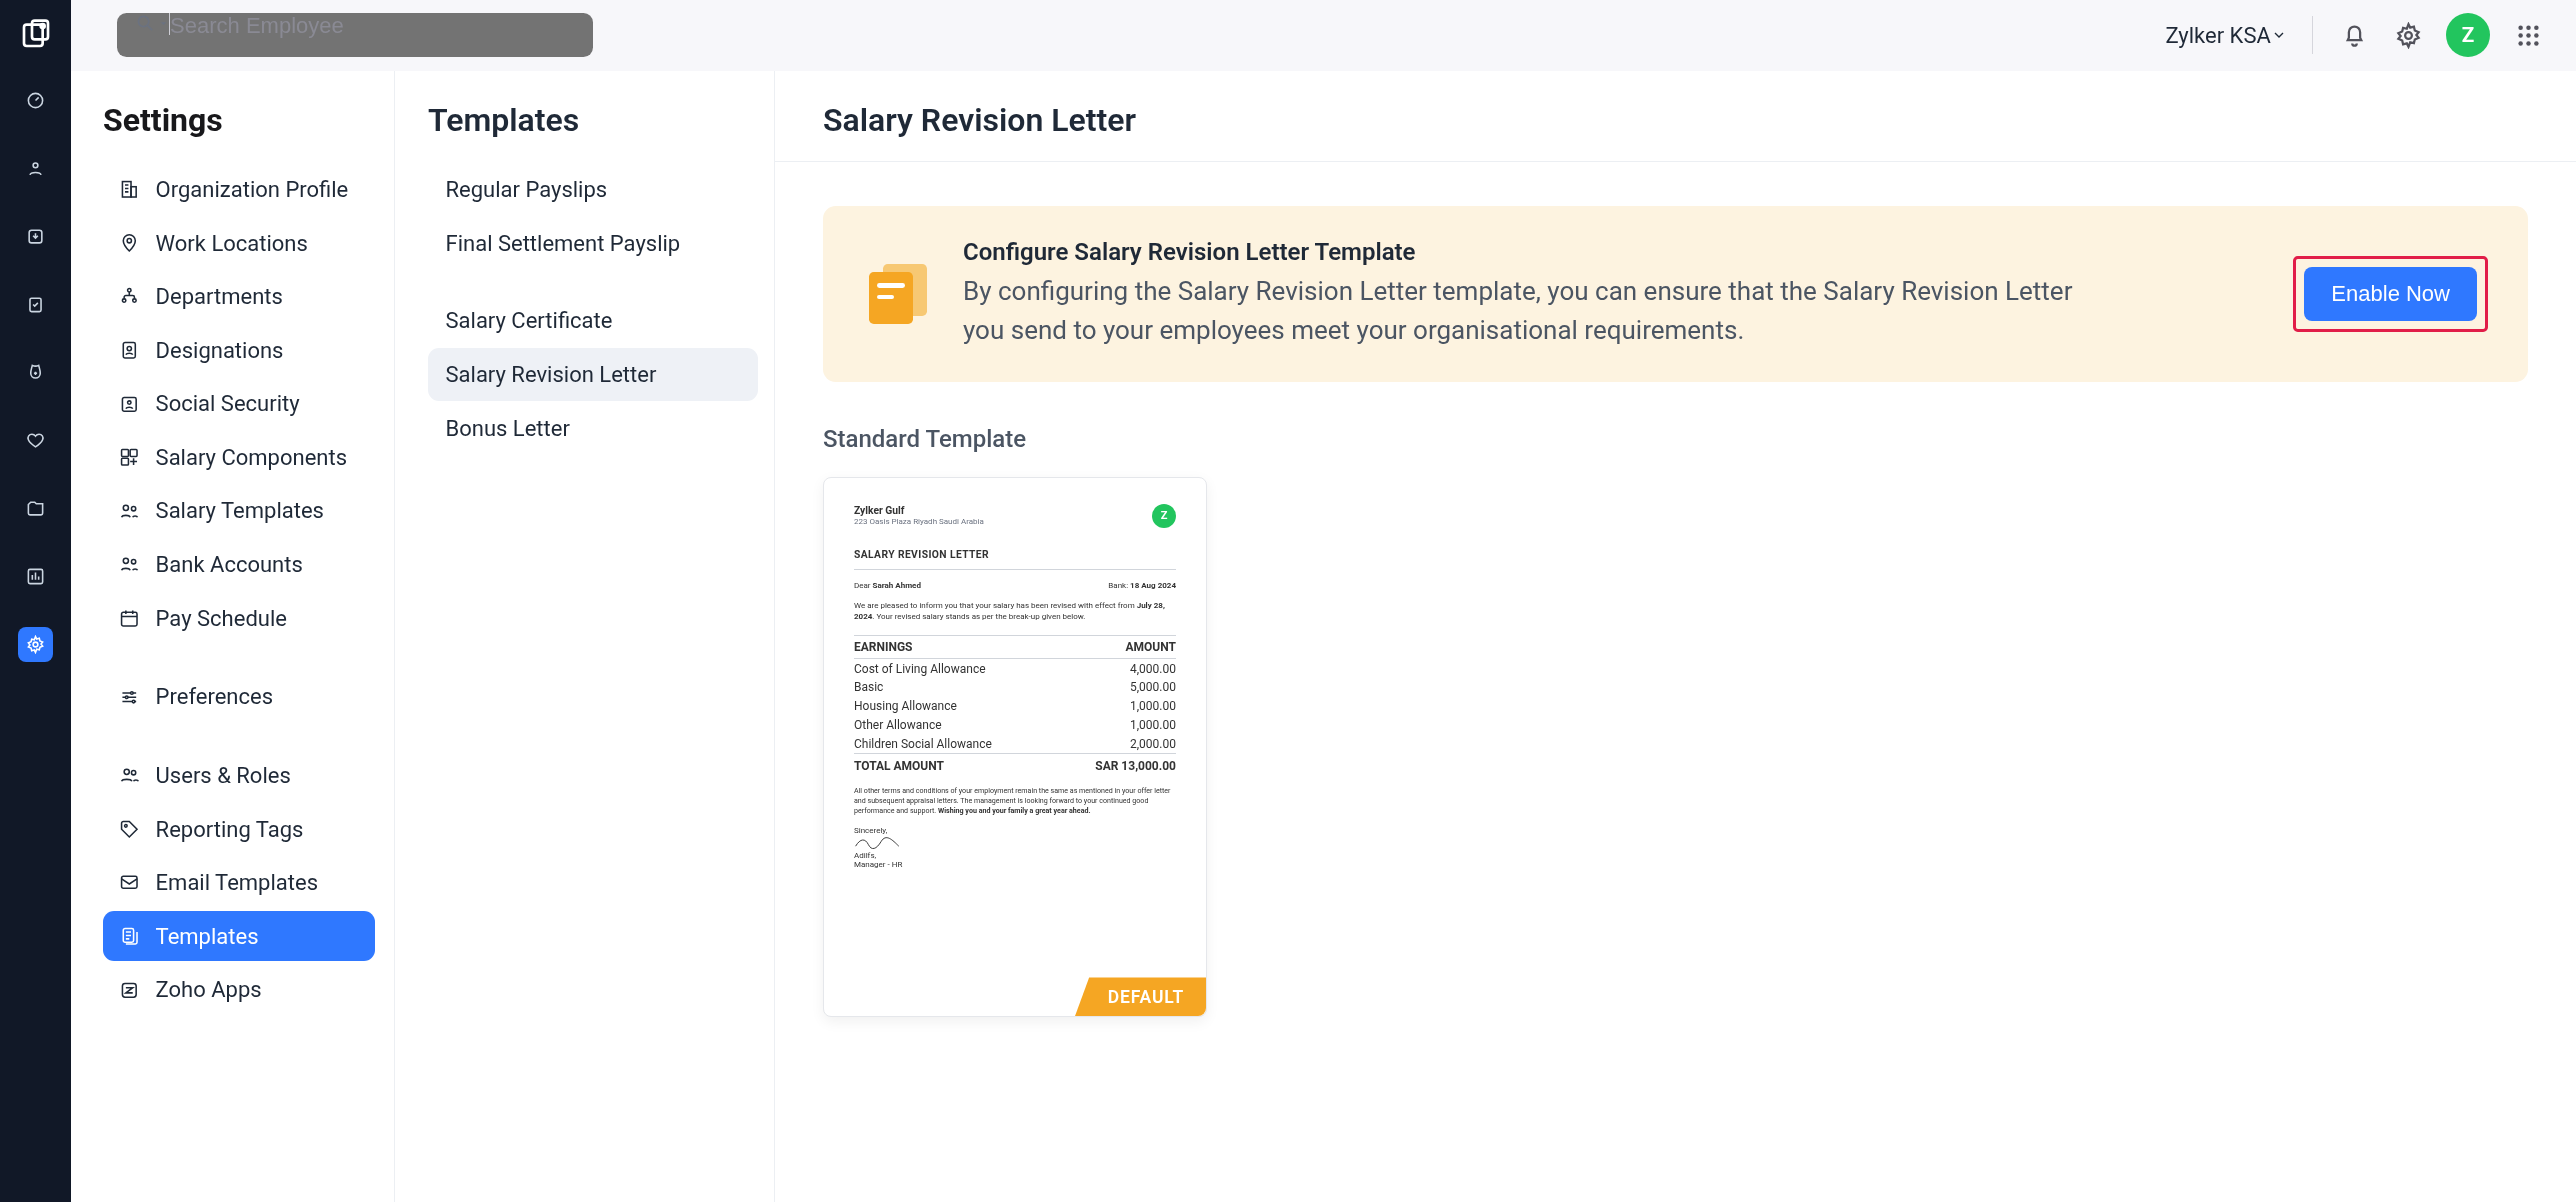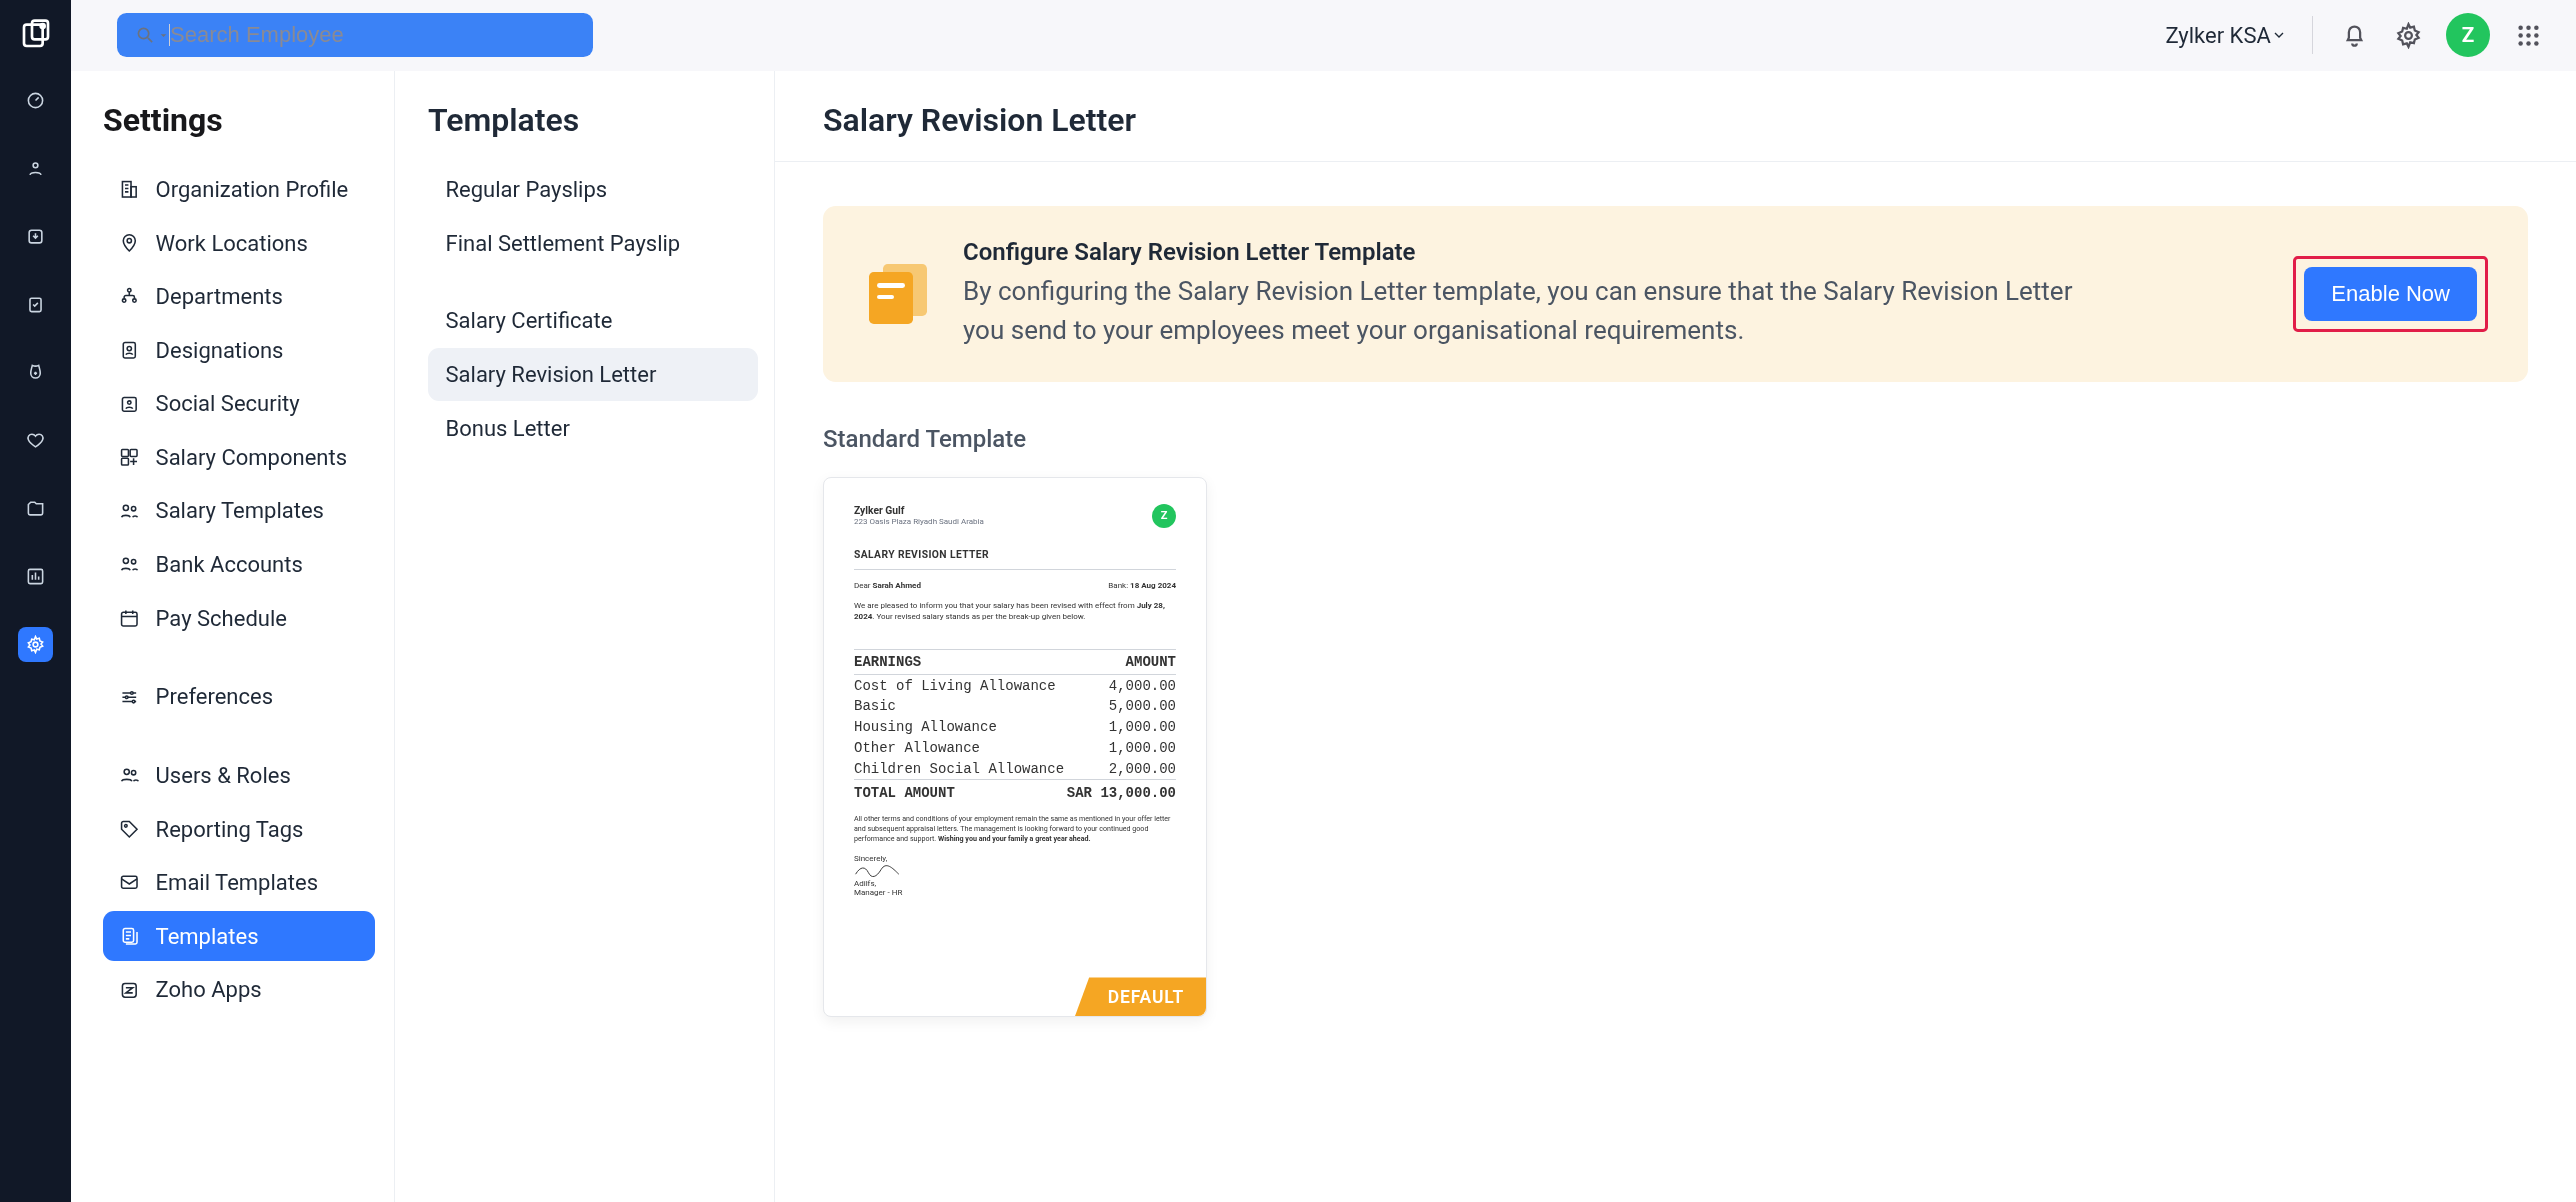"Search Employee" .search-wrap { align-items: center -> flex-start; background: #3b82f6 -> #737373 }
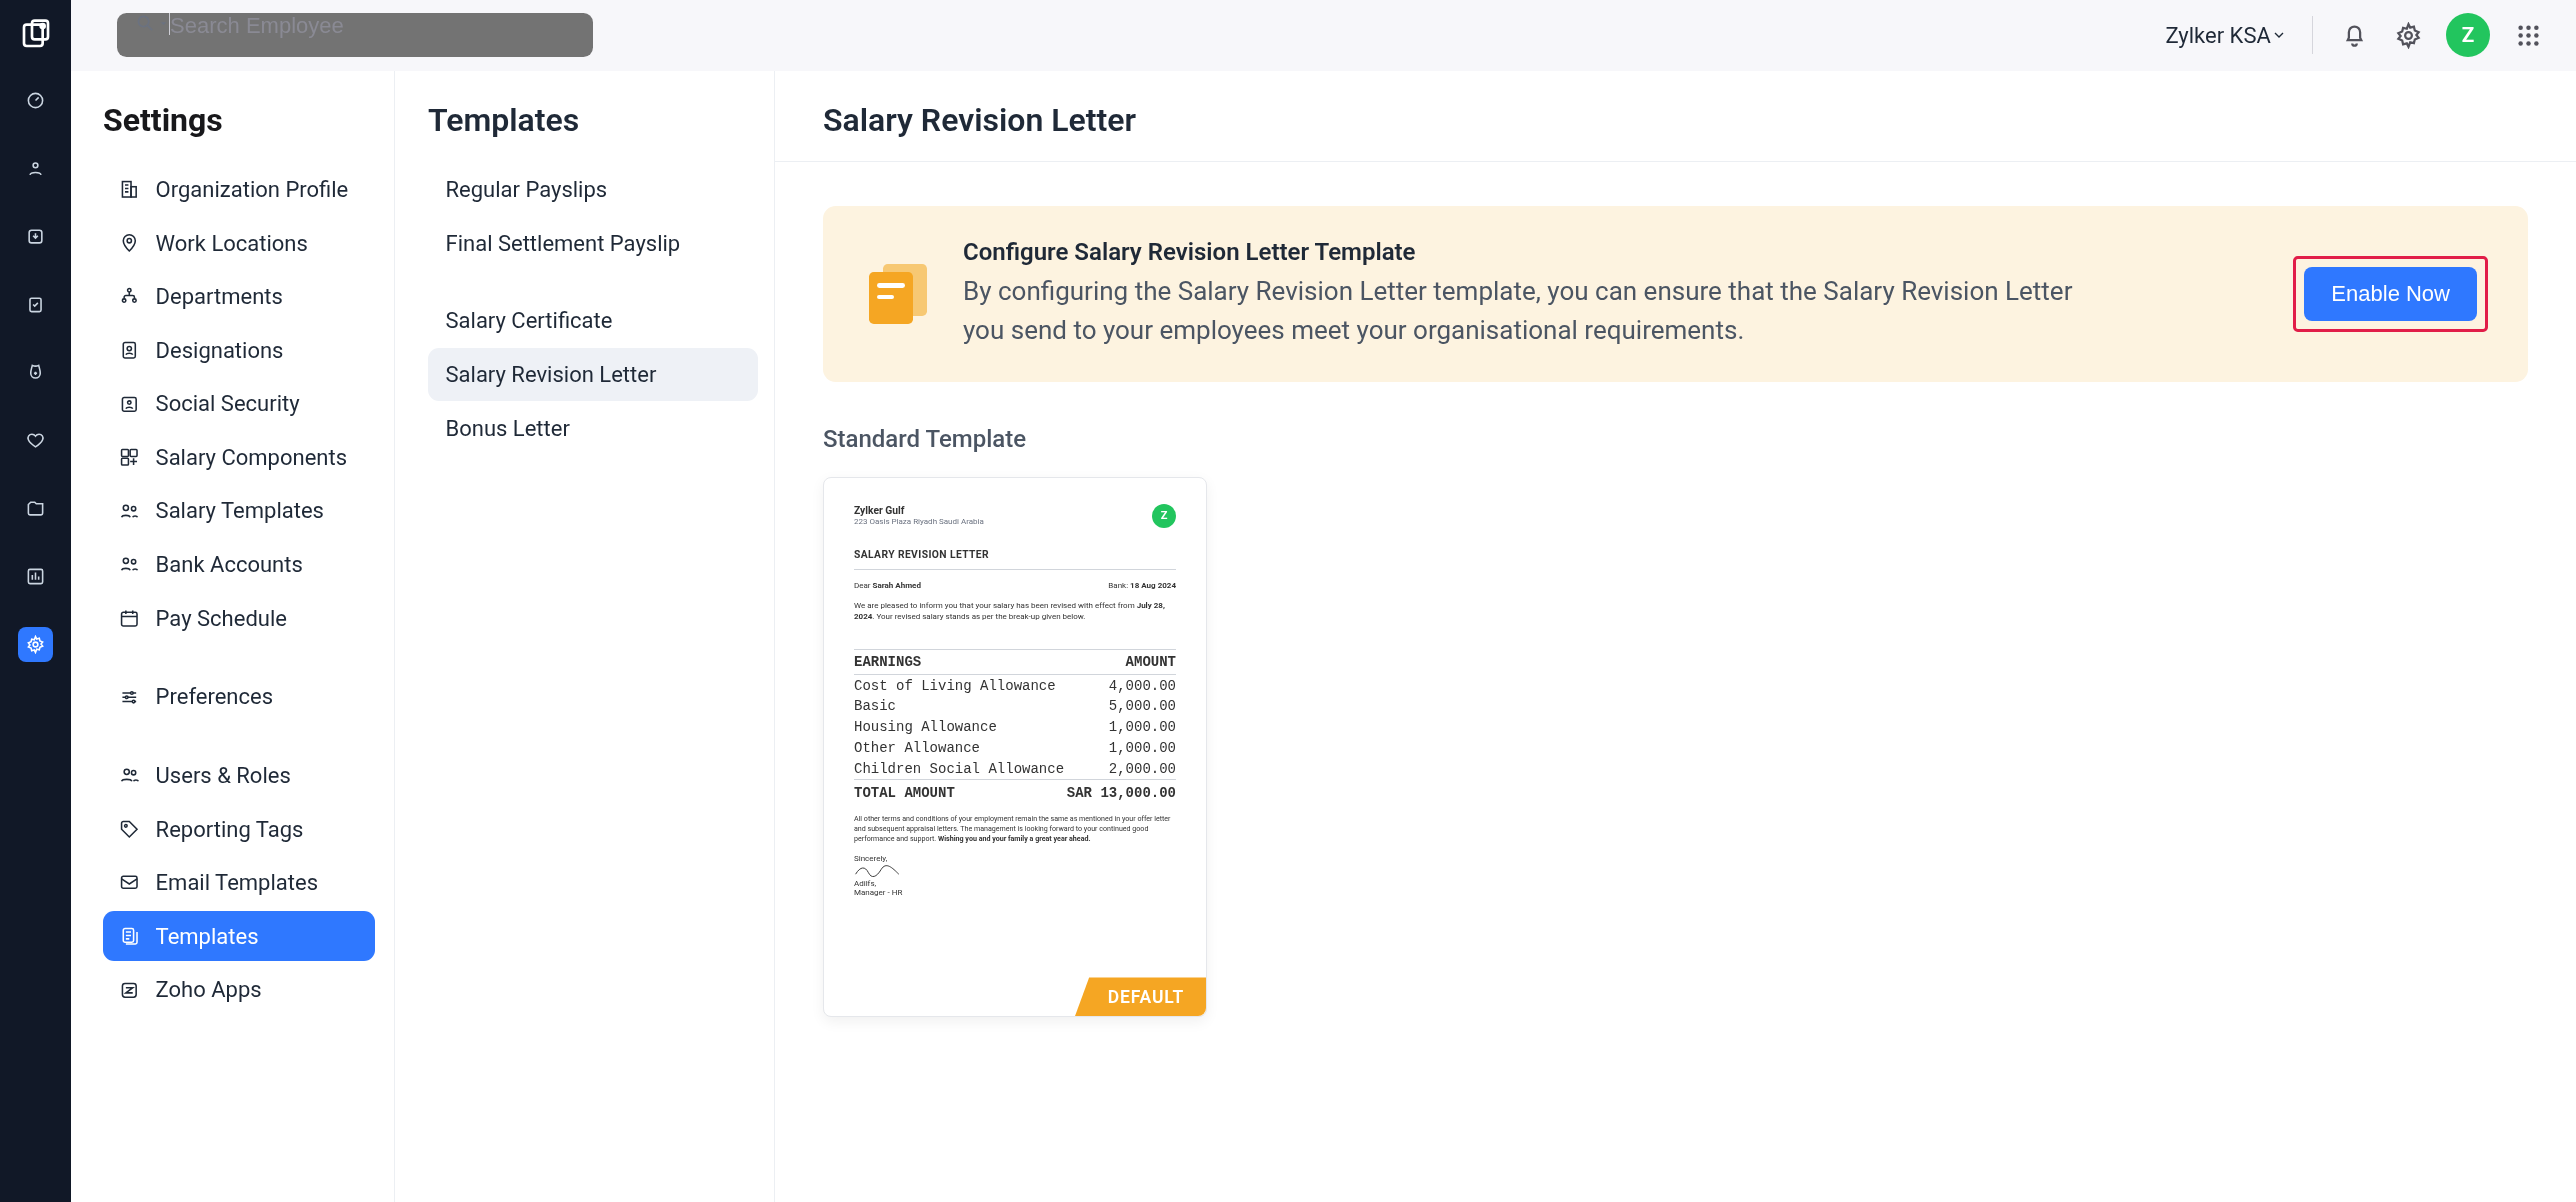"EARNINGS" .tmpl-card table { font-family: Liberation Mono, monospace -> none; font-size: 14px -> 12px; margin-top: 27px -> 13px }
